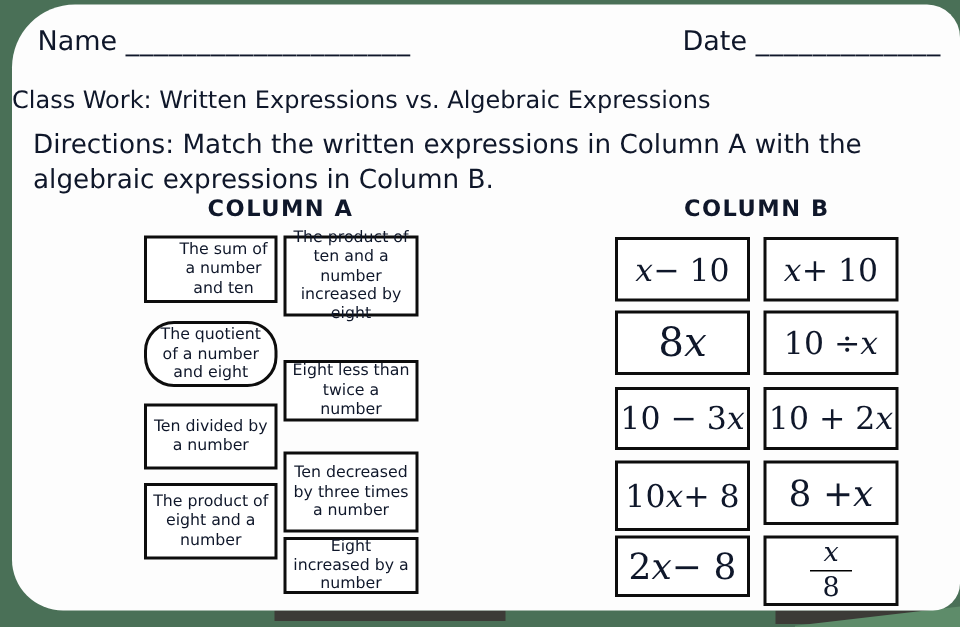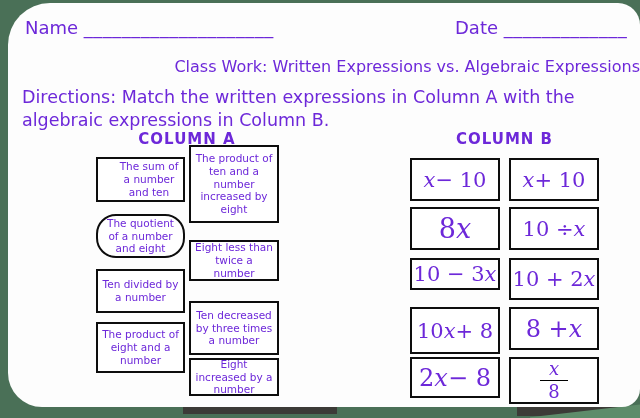"Name ____________________" .stage { color: #6d28d9 -> #0f172a }
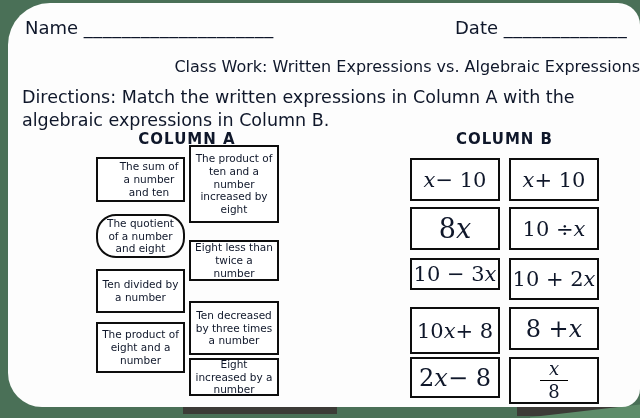"Class Work: Written Expressions vs." .title { text-align: right -> left }
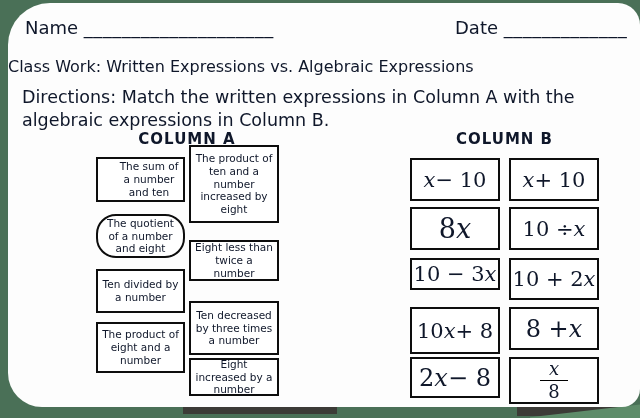"The product of ten and" div.box { height: 78px -> 54px; top: 142px -> 154px }
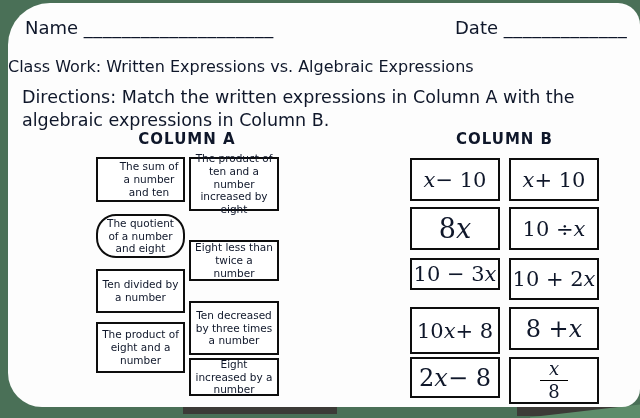"10 − 3" div.box { height: 32px -> 42px }
